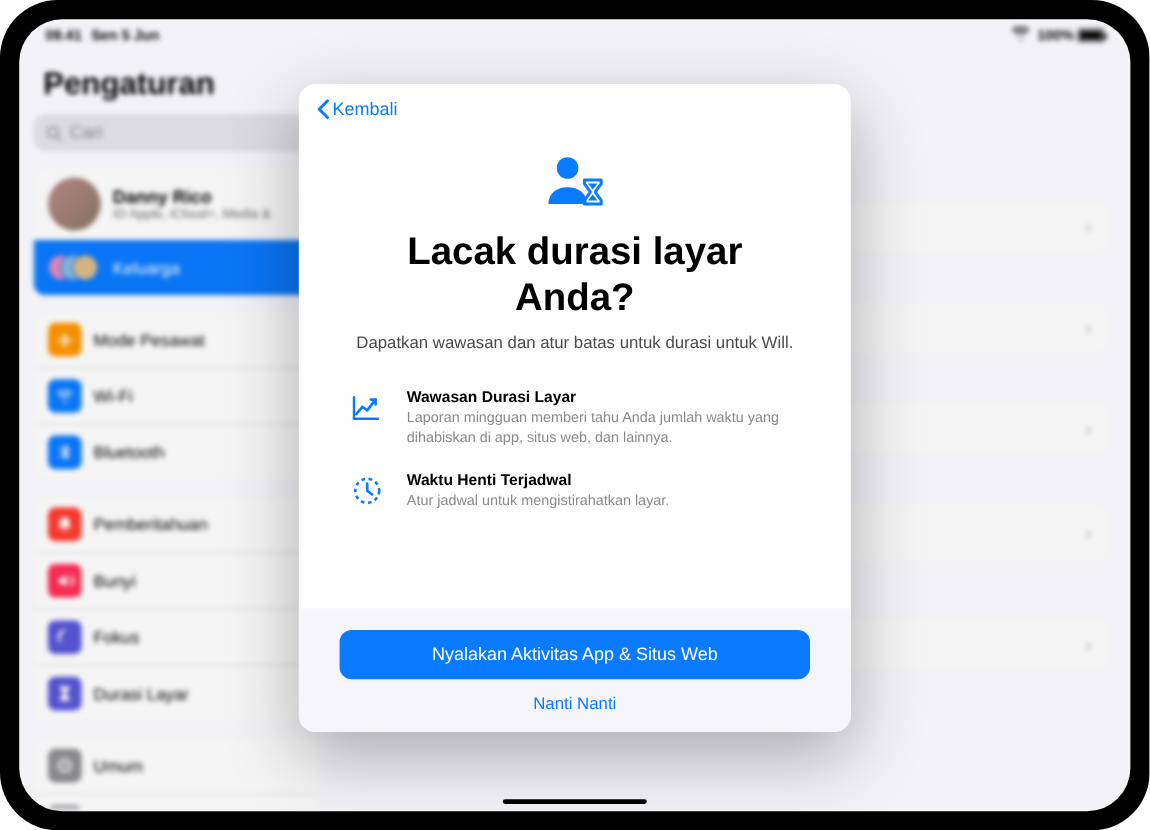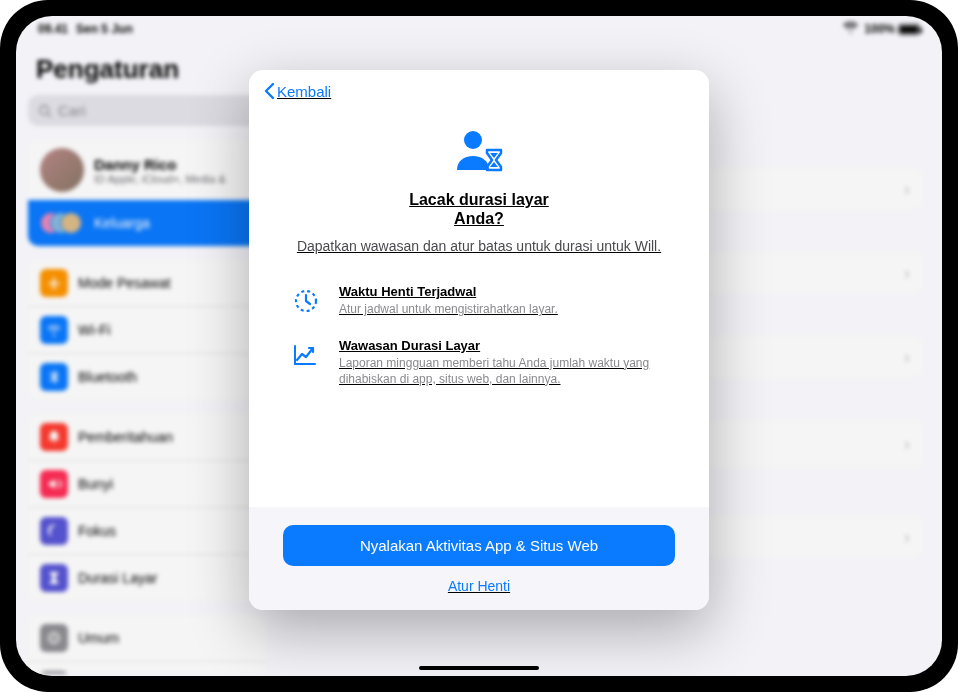"Kembali" .modal { text-decoration: underline -> none }
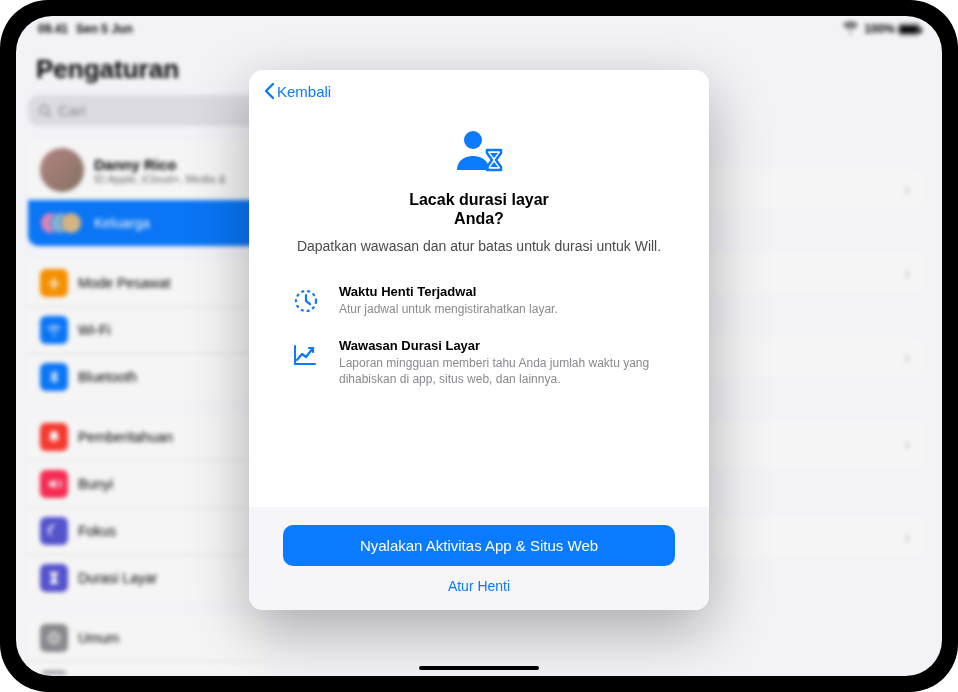"Lacak durasi layar" .modal-body h2 { font-size: 16px -> 32px }
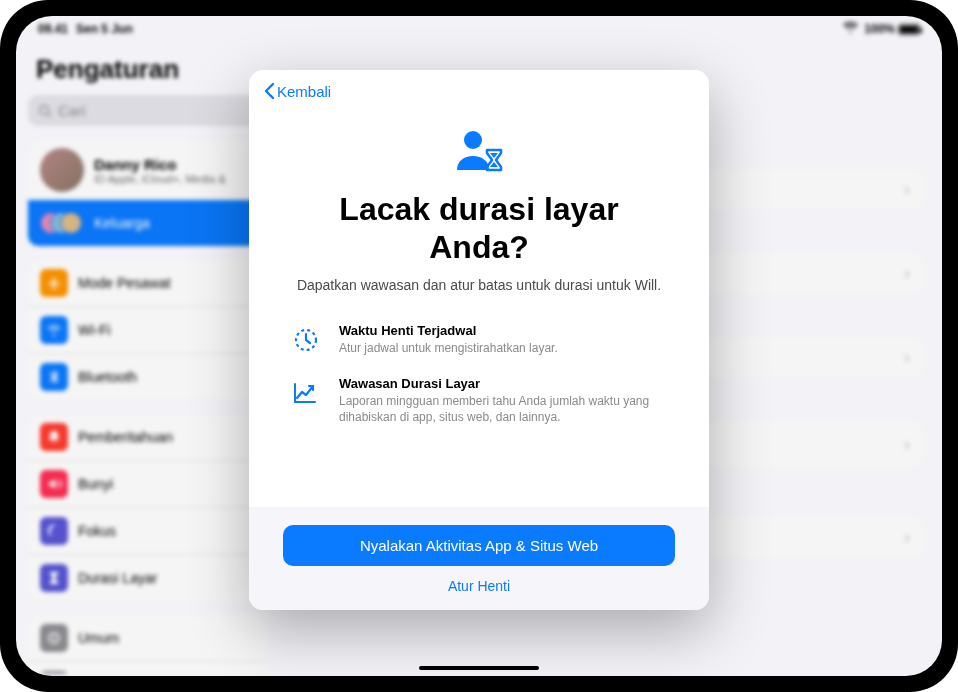"Waktu Henti Terjadwal" div.feat { order: before "Wawasan Durasi Layar" -> after "Wawasan Durasi Layar" }
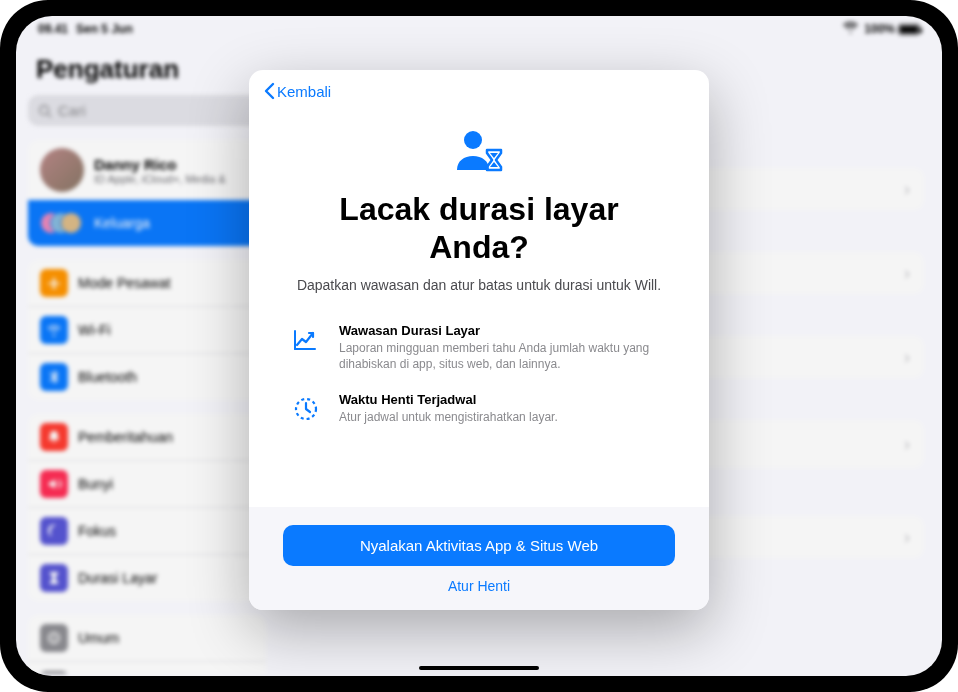"Atur Henti" a.secondary-link { text: Atur Henti -> Nanti Nanti }
